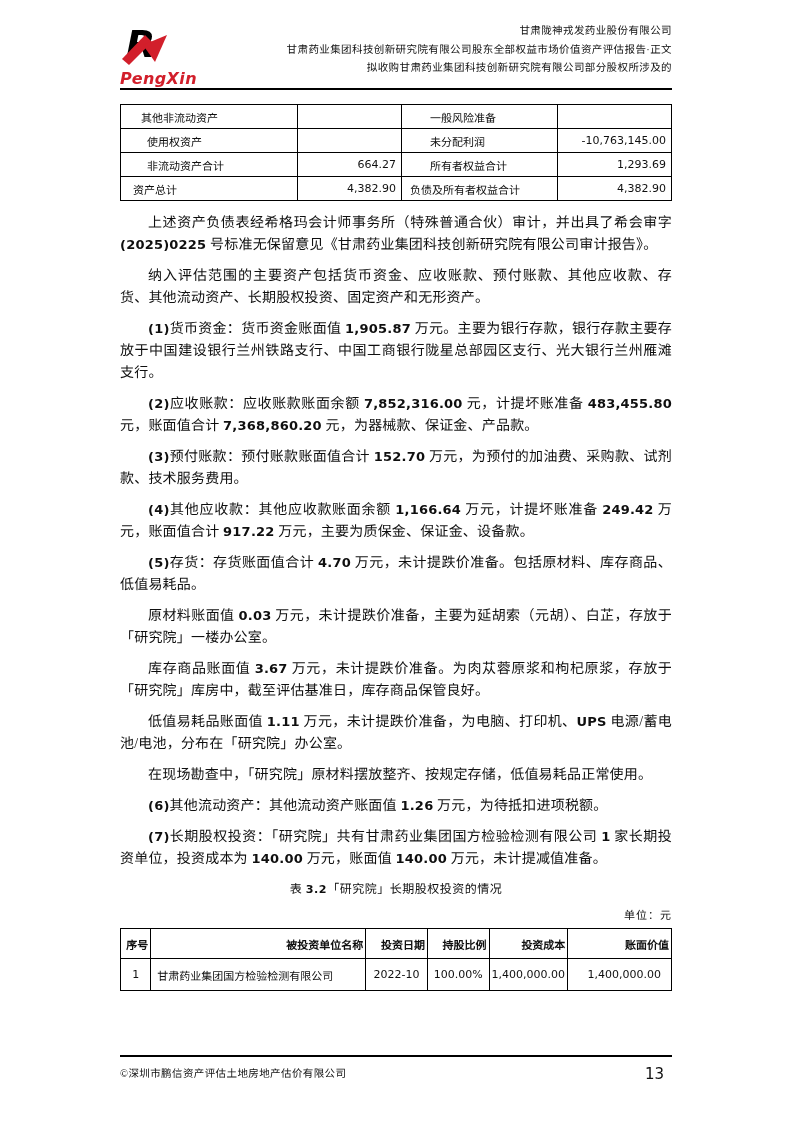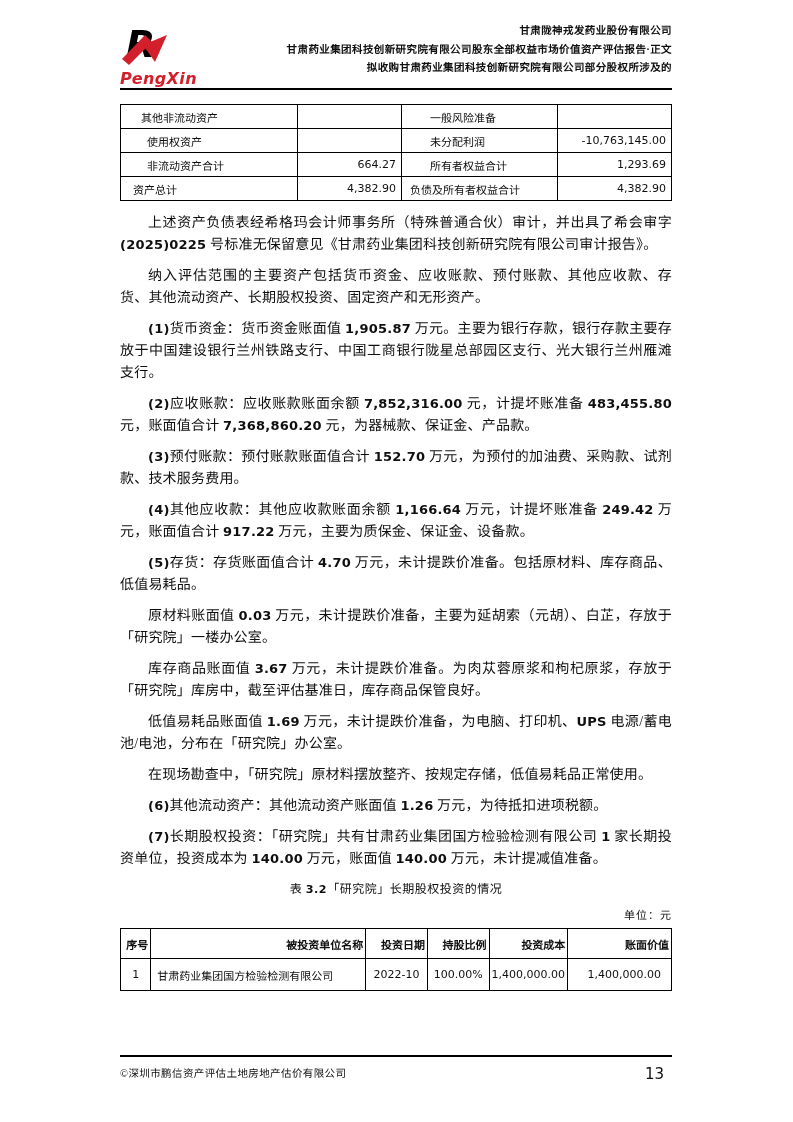"甘肃陇神戎发药业股份有限公司" .hdr-lines { font-weight: bold -> none }
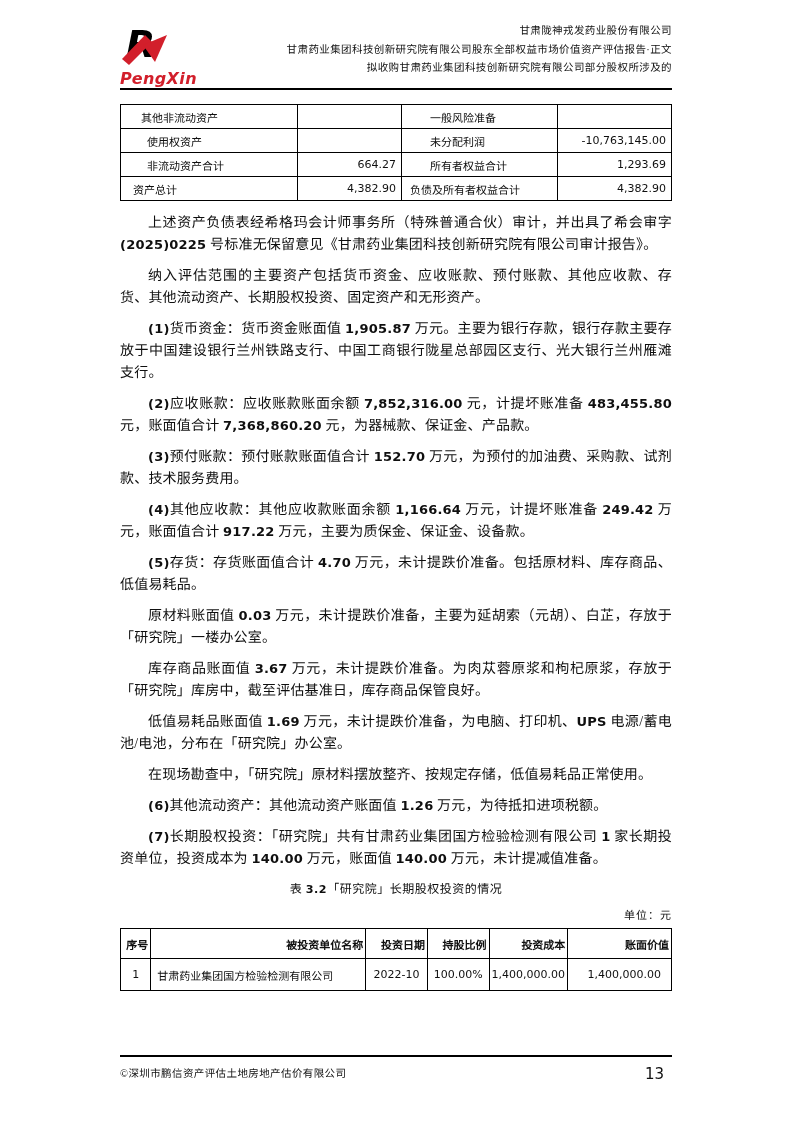"1.69" span.num { text: 1.69 -> 1.11 }
